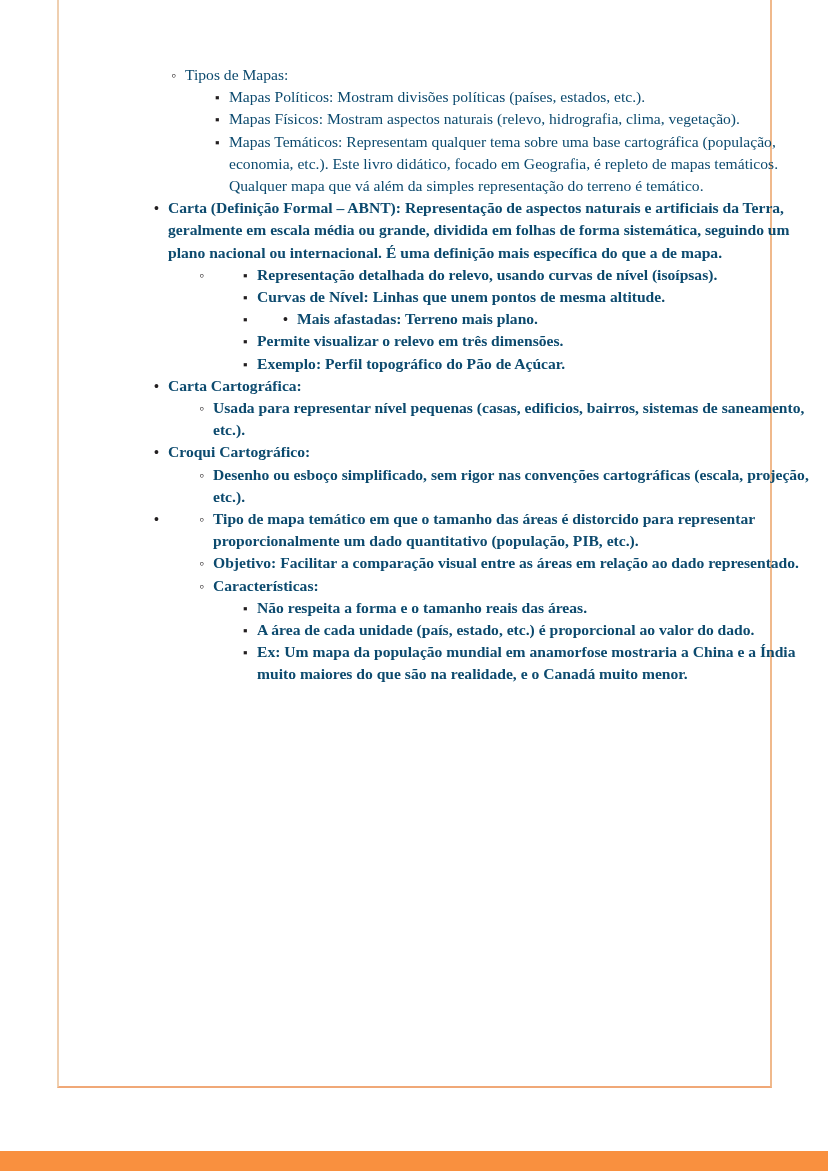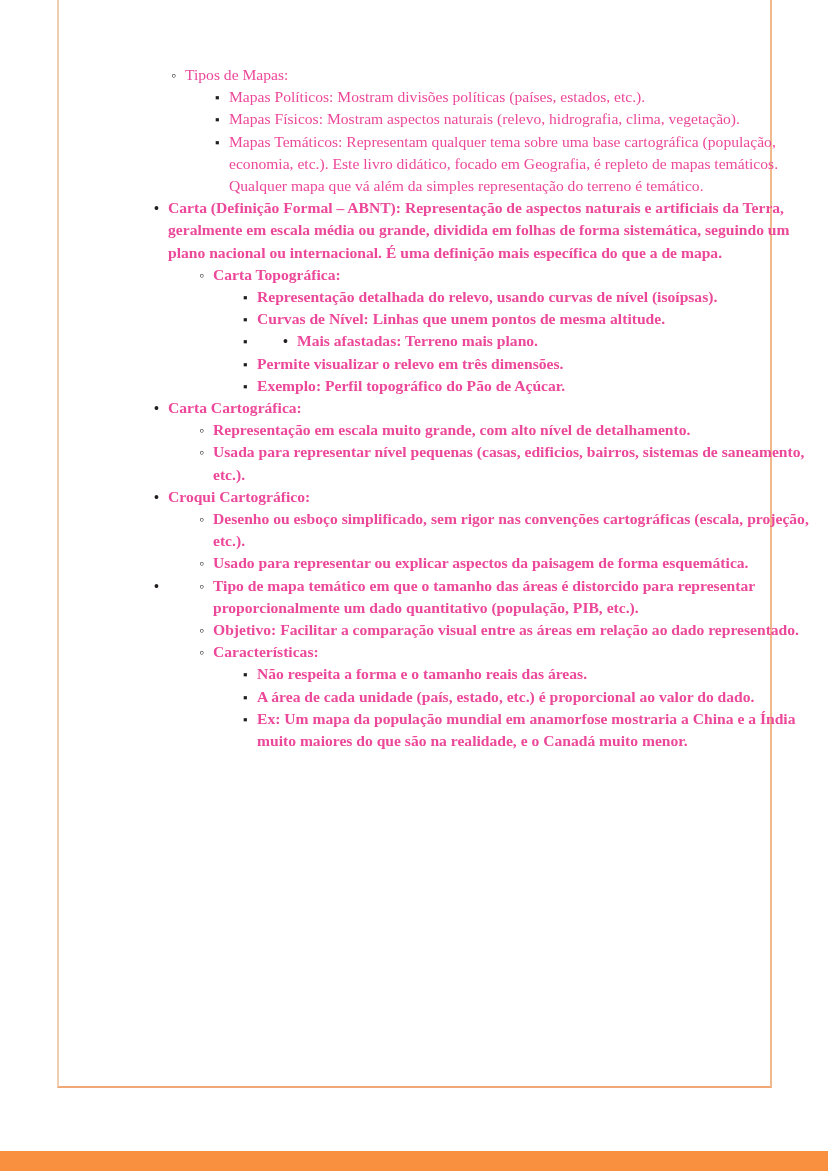"Tipos de Mapas:" .doc-body { color: #ec4899 -> #0c4a6e }
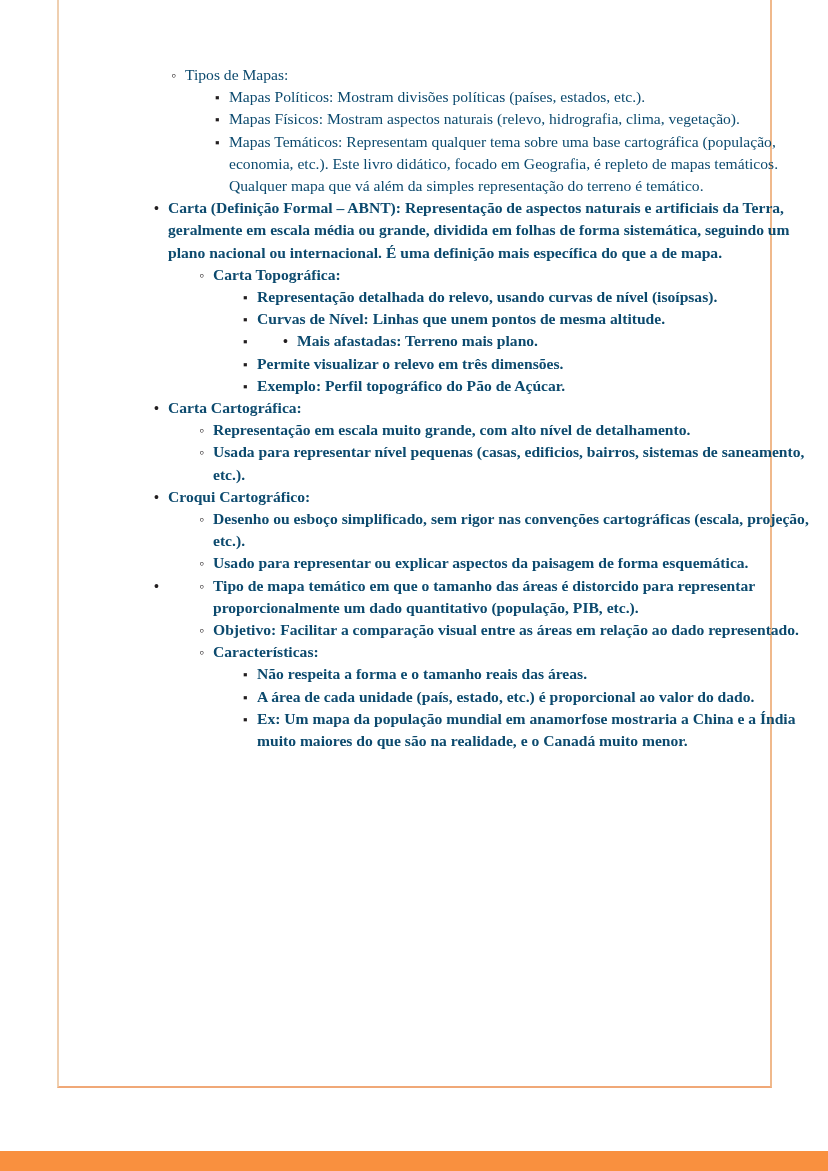"Carta Topográfica:" span.txt { html: <span>Carta Topográfica:</span> -> none }
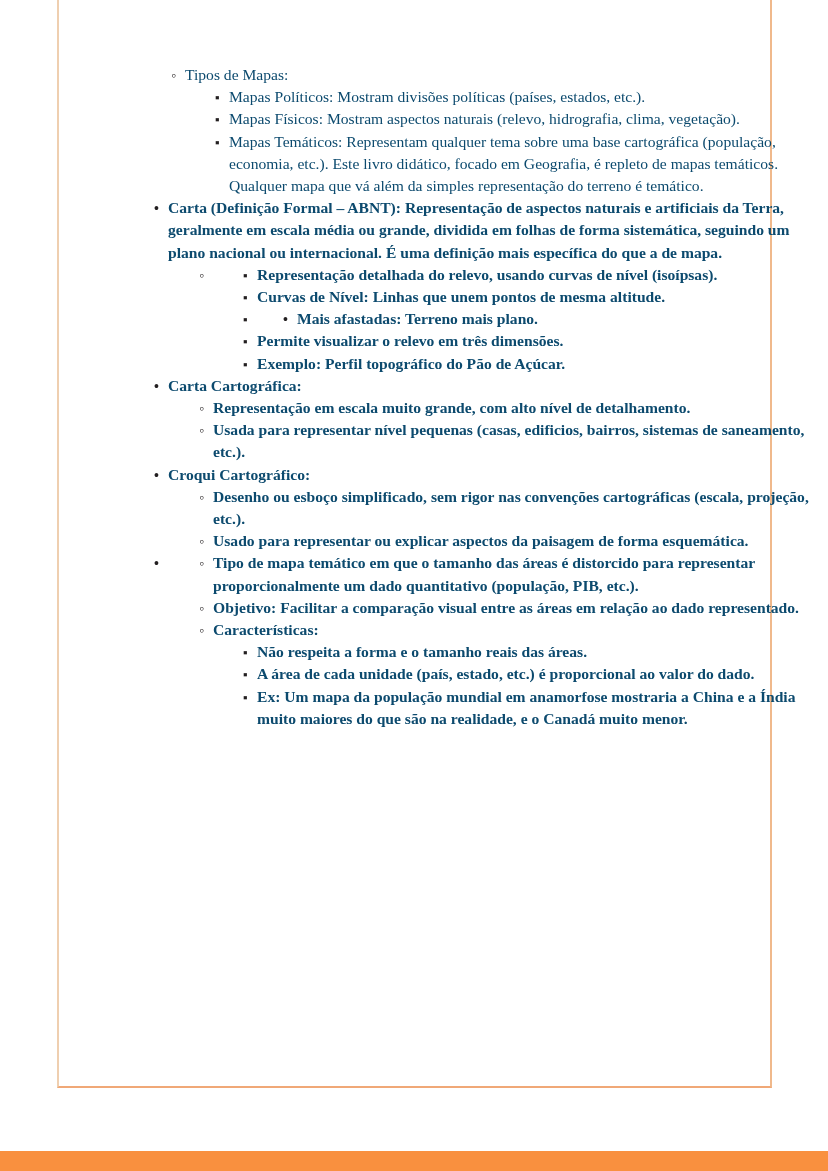"Representação em escala muito grande," li { html: <li> <span></span> <span>Representação em escala muito grande, com alto nível de detalhamento.</span> </li> -> none }
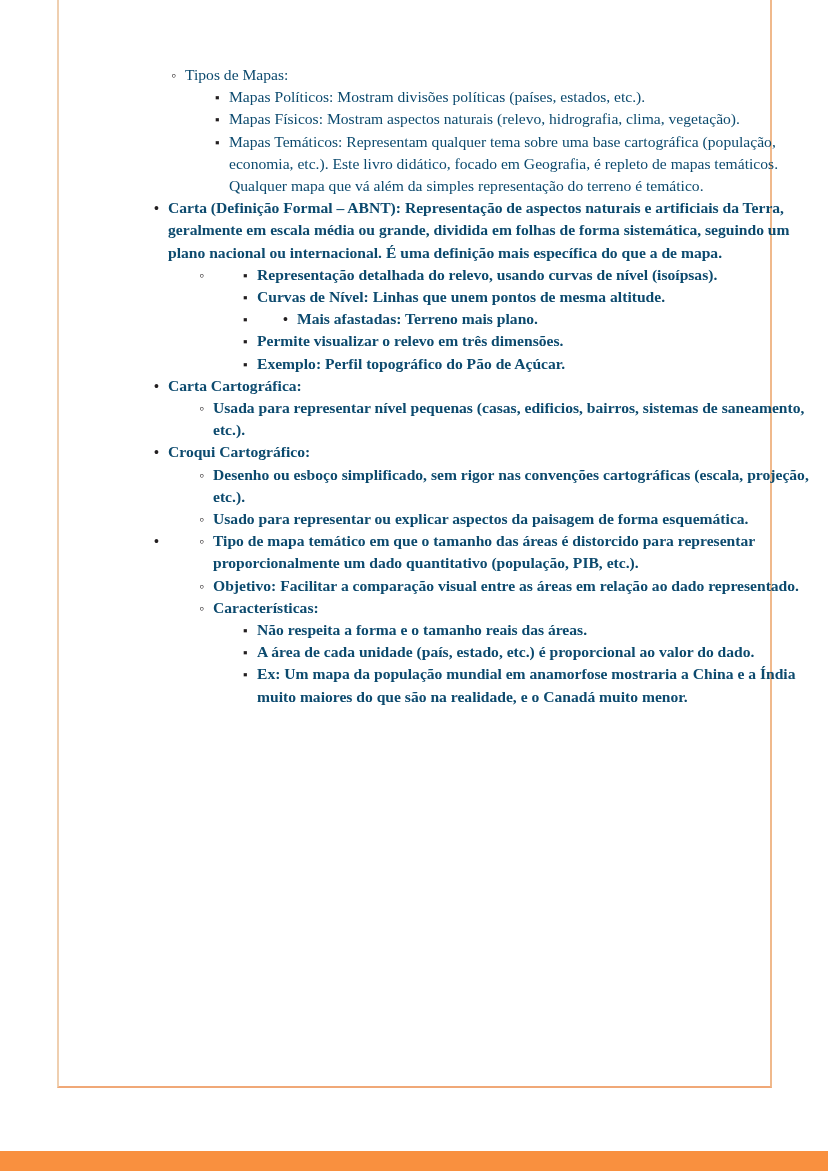"Usado para representar ou explicar" li { html: <li> <span></span> <span>Usado para representar ou explicar aspectos da paisagem de forma esquemática.</span> </li> -> none }
